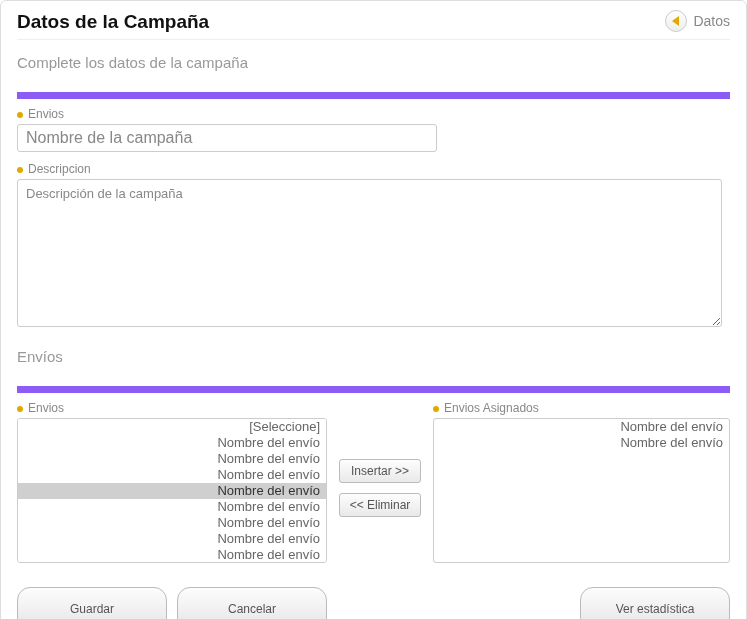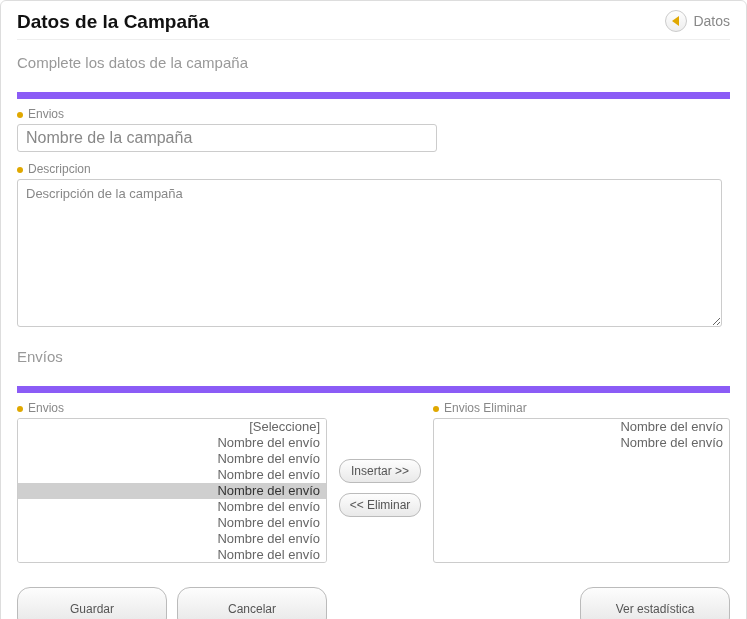"Envios Eliminar" span { text: Eliminar -> Asignados }
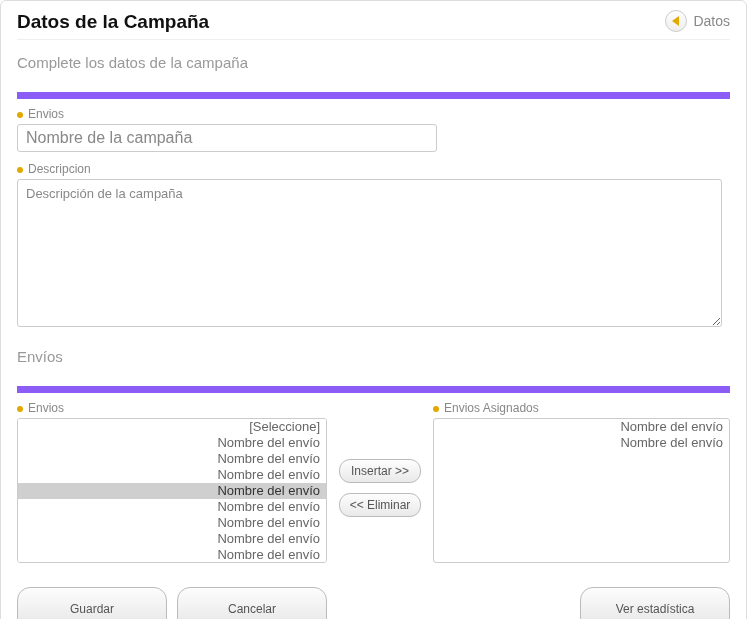"Insertar >>" .small-btn { border-radius: 11px -> 3px }
